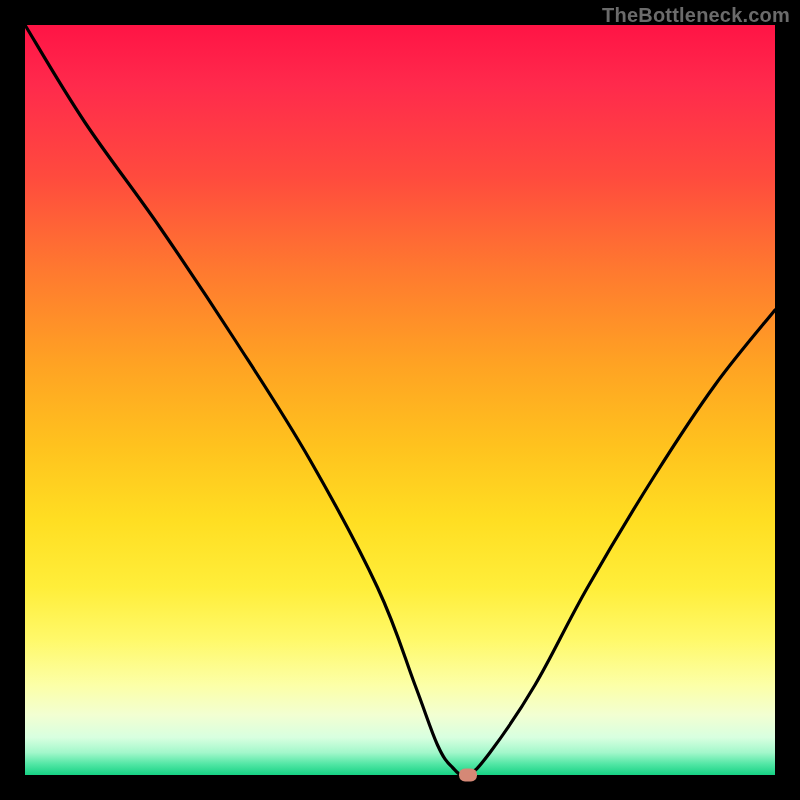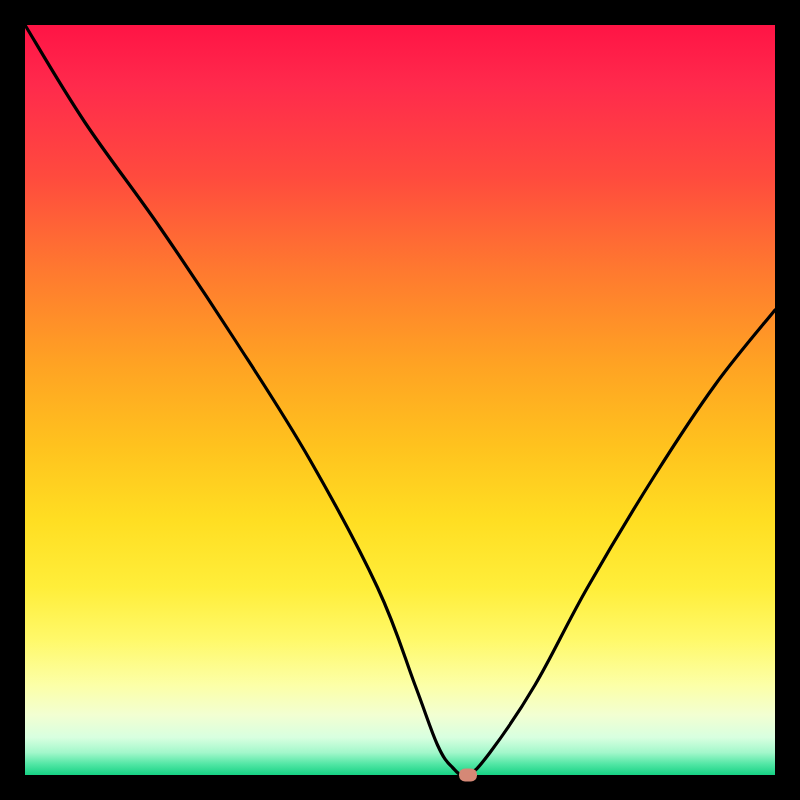"TheBottleneck.com" div.watermark { html: none -> <div>TheBottleneck.com</div> }
